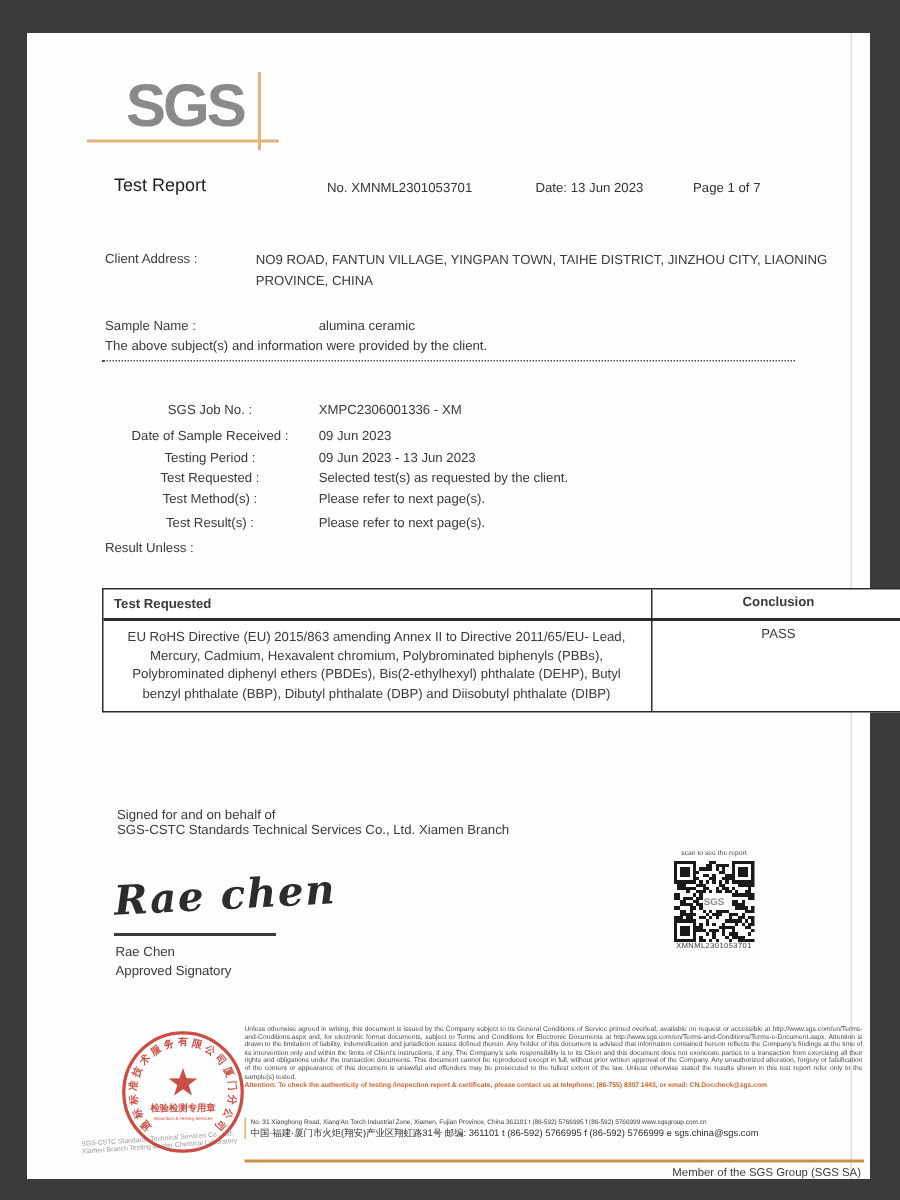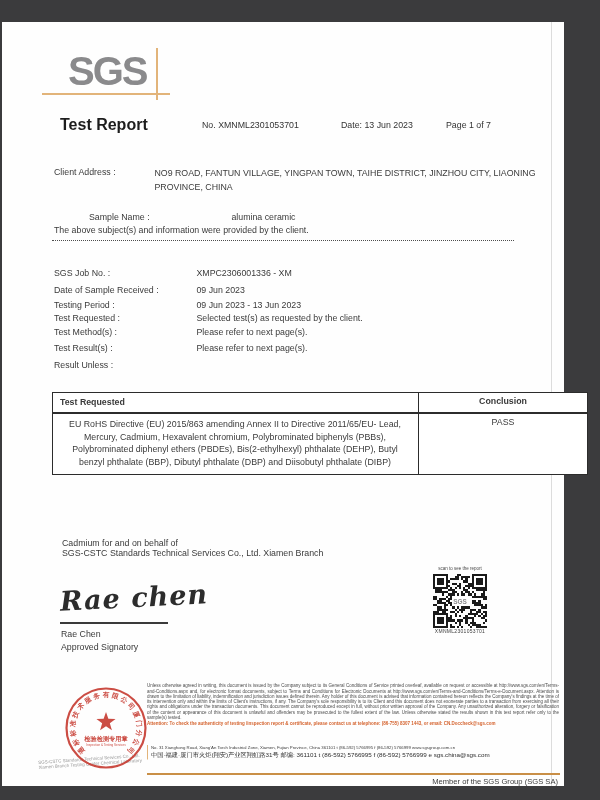"SGS" .page { left: 2px -> 18px }
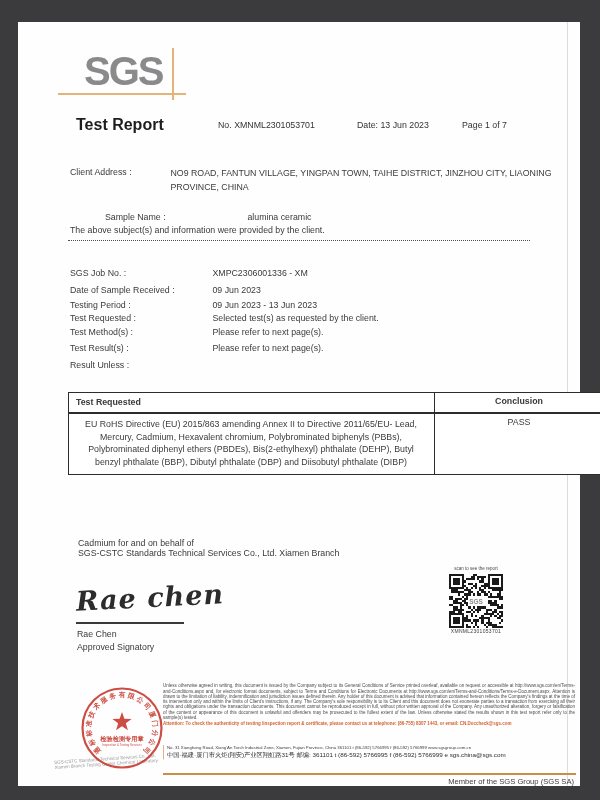"Test Report" .title { font-size: 16px -> 12px; font-weight: bold -> normal }
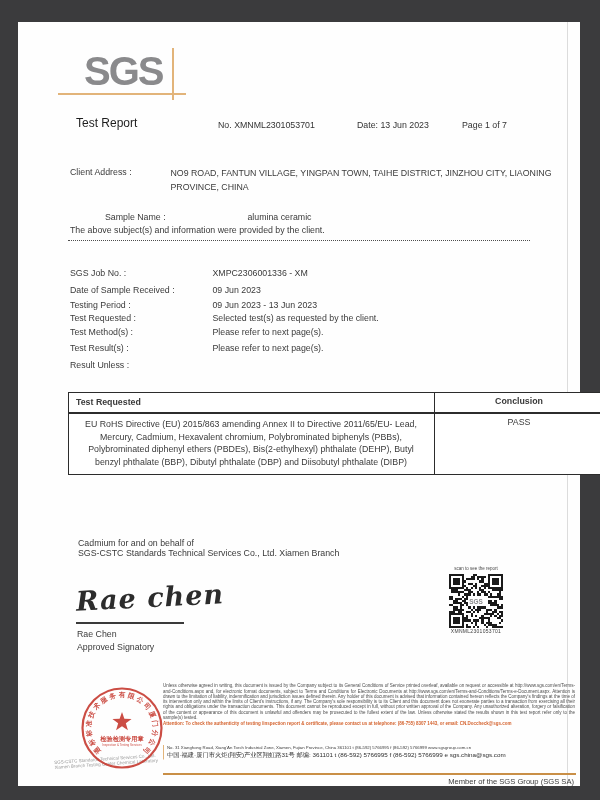"Sample Name :" span.lblw { margin-left: 35px -> none }
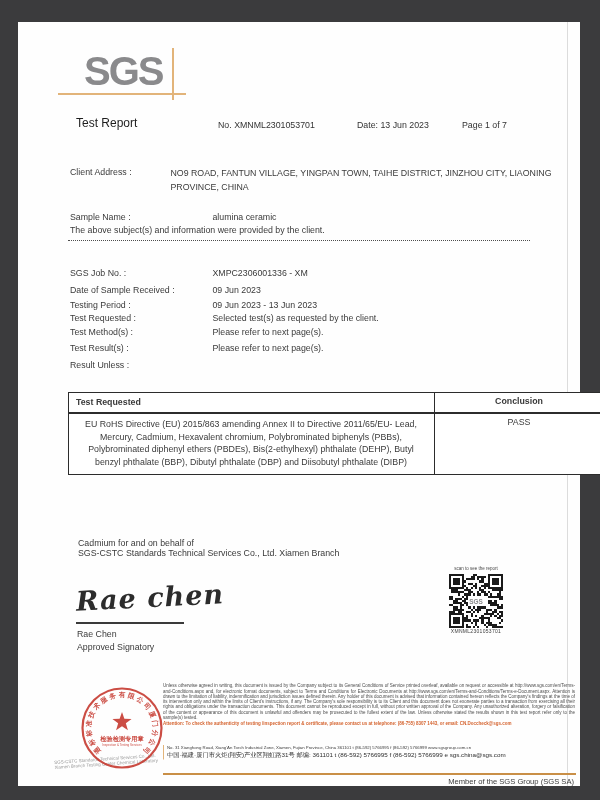"SGS Job No. :" .joblbl { text-align: none -> center }
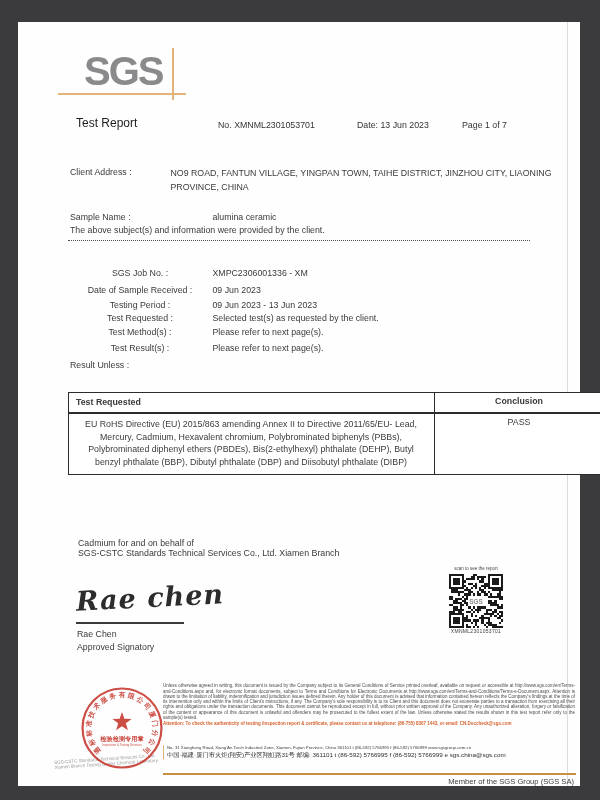"Cadmium for and on behalf" div { text: Cadmium -> Signed }
